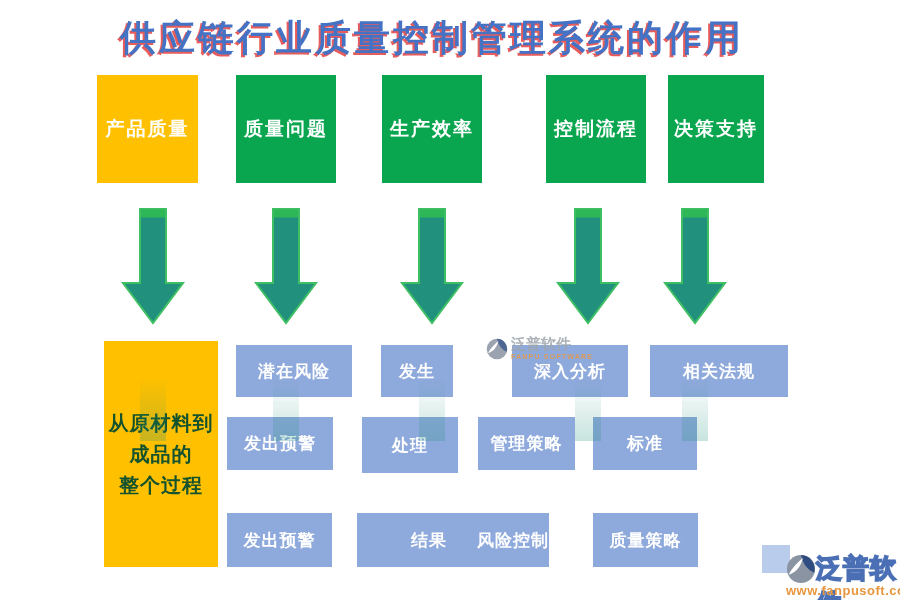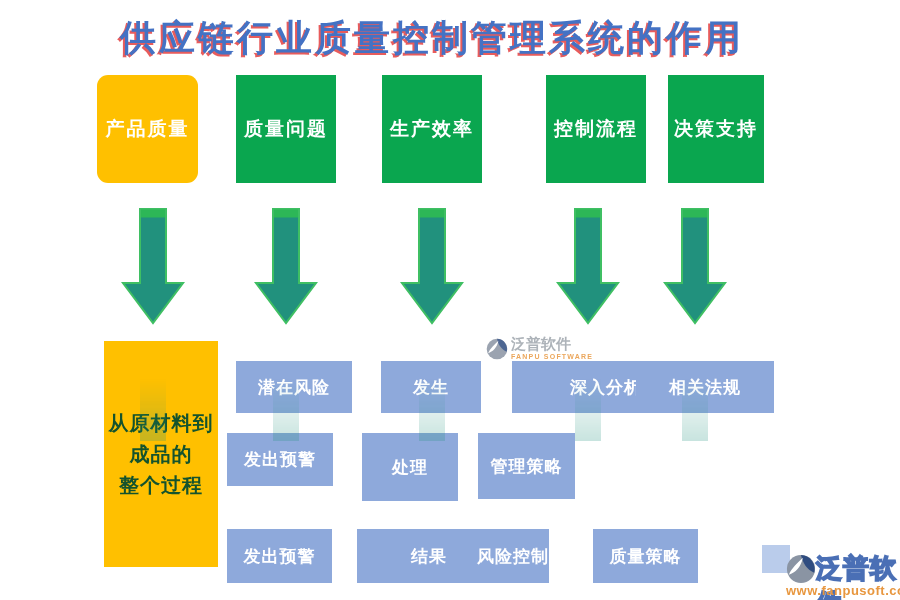"产品质量" .yellow { border-radius: 11px -> none }
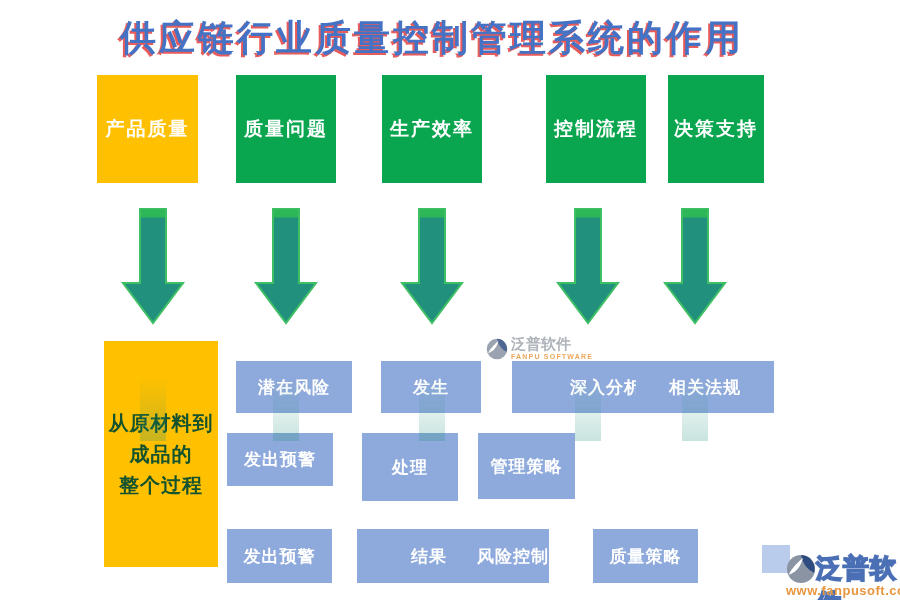"潜在风险" .rbox { margin-top: 16px -> none }
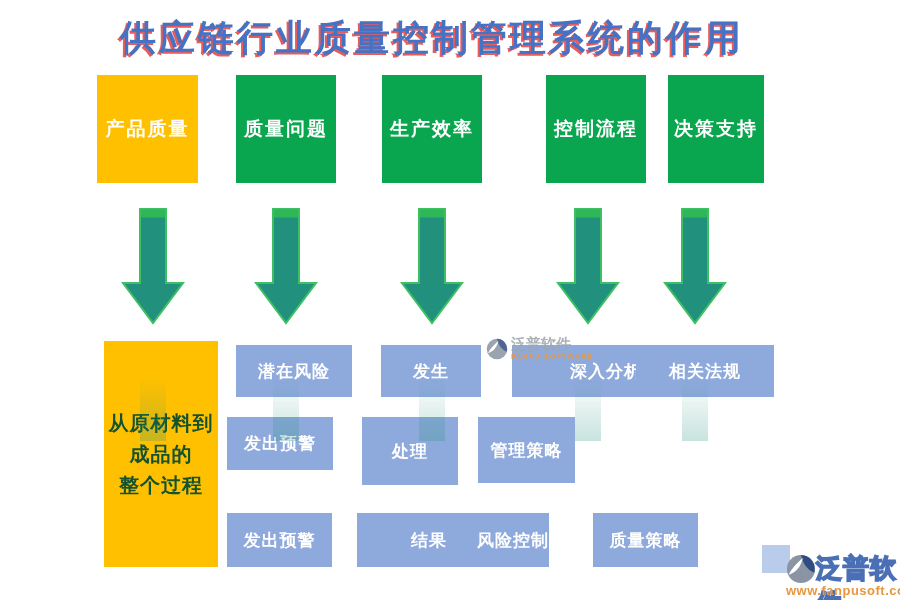"发生" .r12 { width: 100px -> 72px }
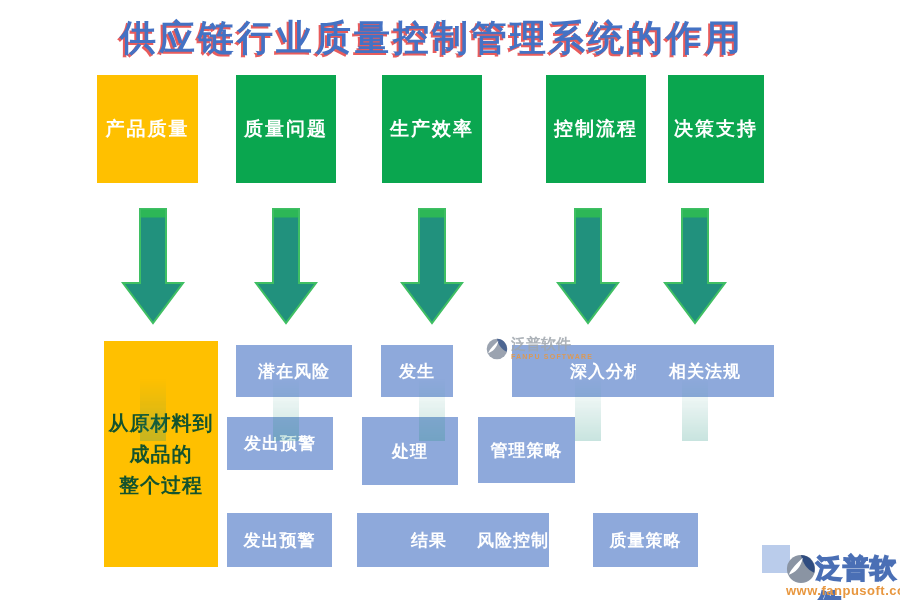"深入分析" .r13 { padding-left: 36px -> none }
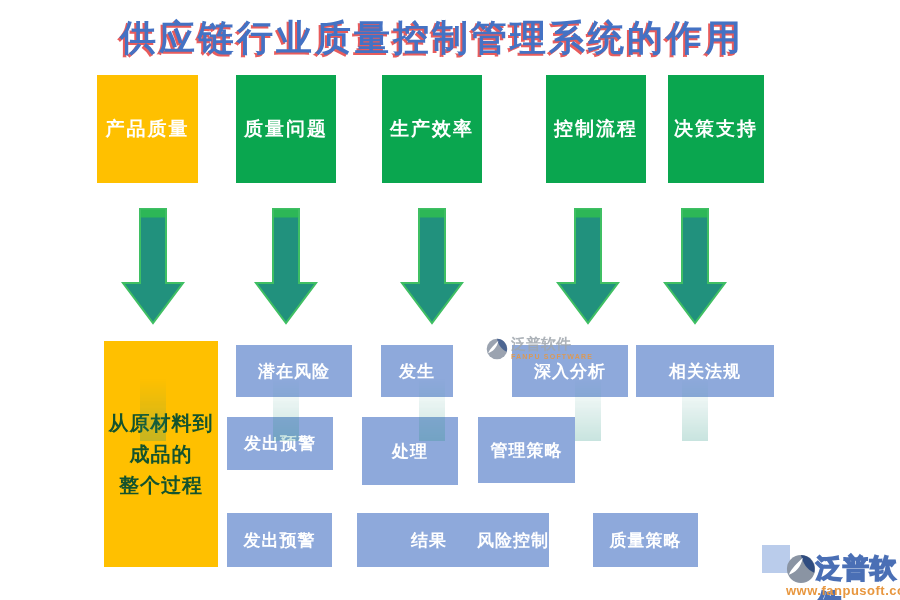"相关法规" .r14 { left: 636px -> 650px }
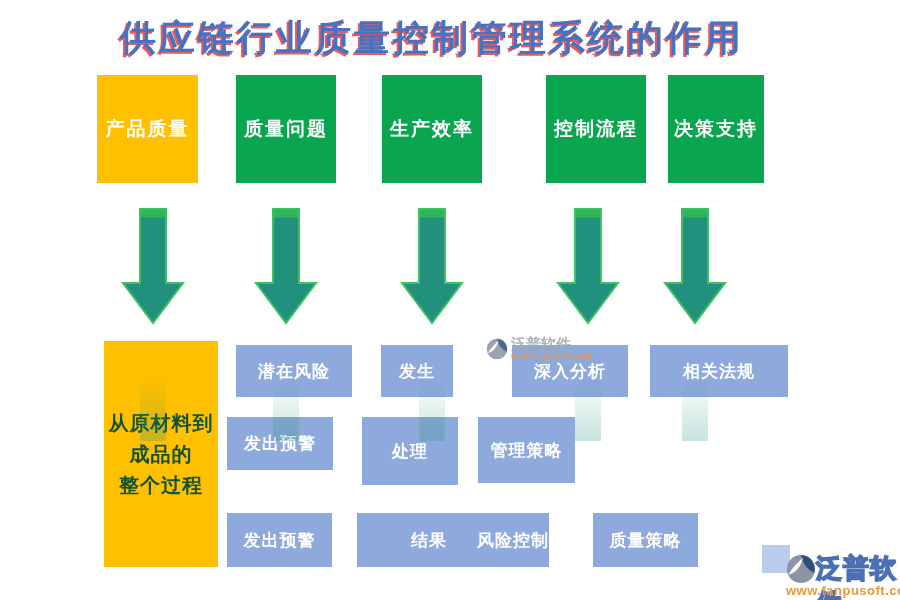"处理" .r22 { height: 68px -> 56px }
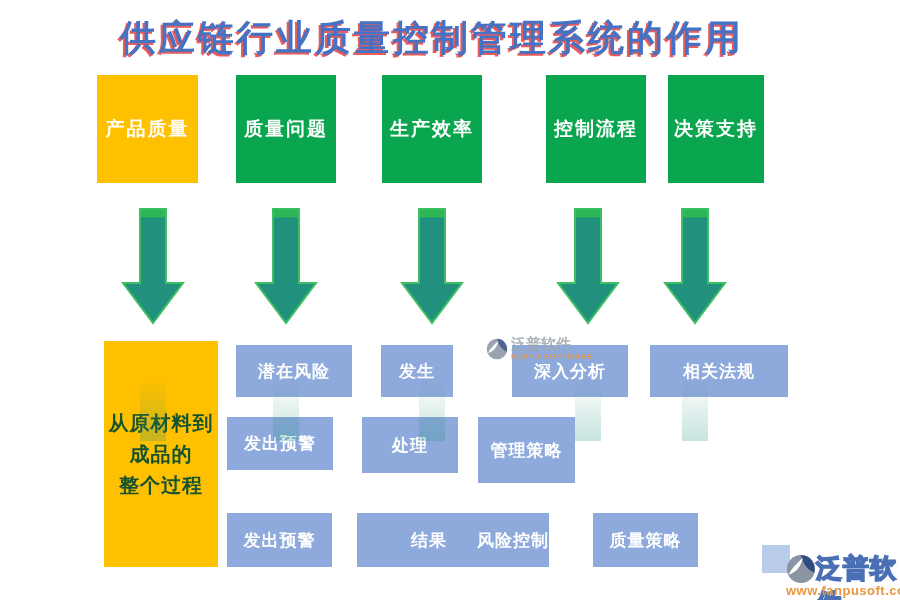"管理策略" .r23 { height: 66px -> 53px }
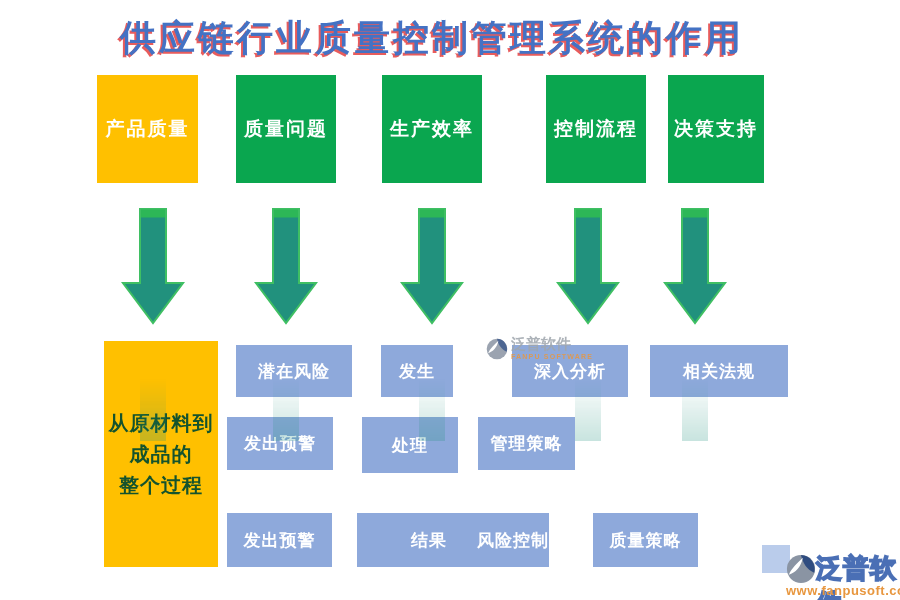"标准" div.rbox { html: none -> <div>标准</div> }
